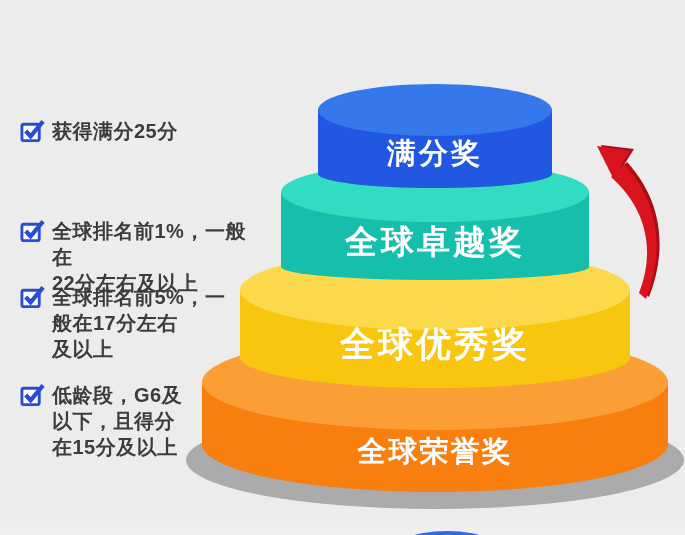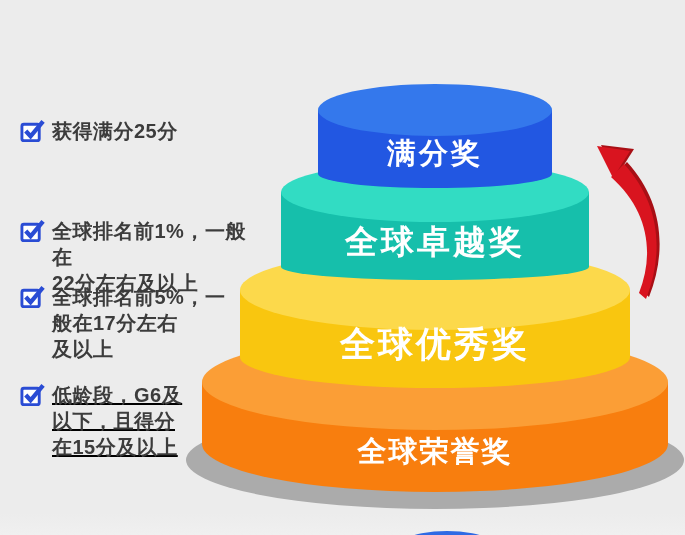"低龄段，G6及" .cl-item.i4 { text-decoration: underline -> none }
